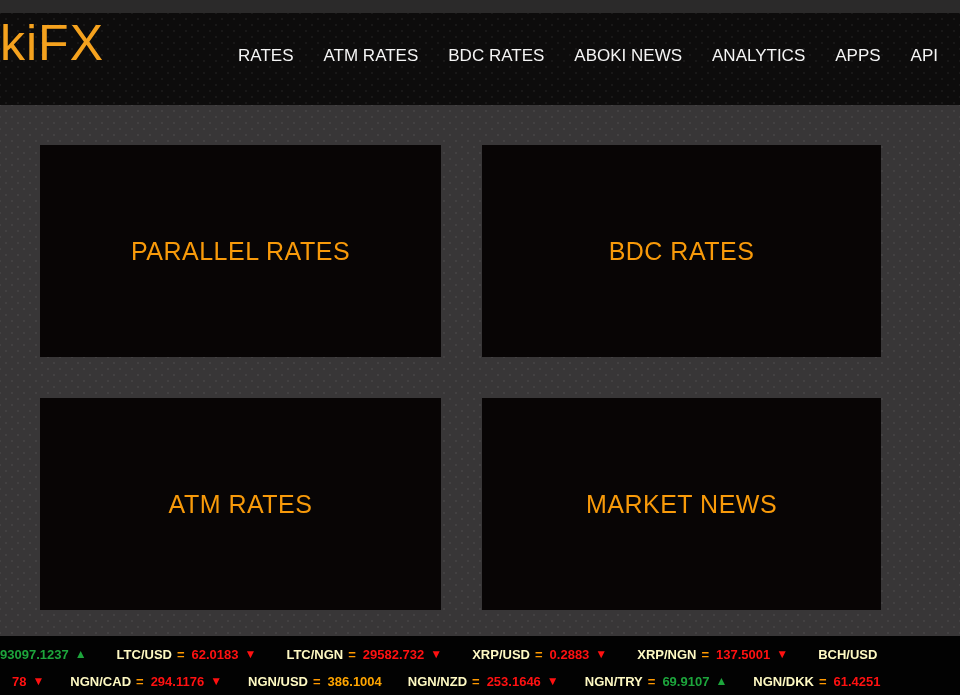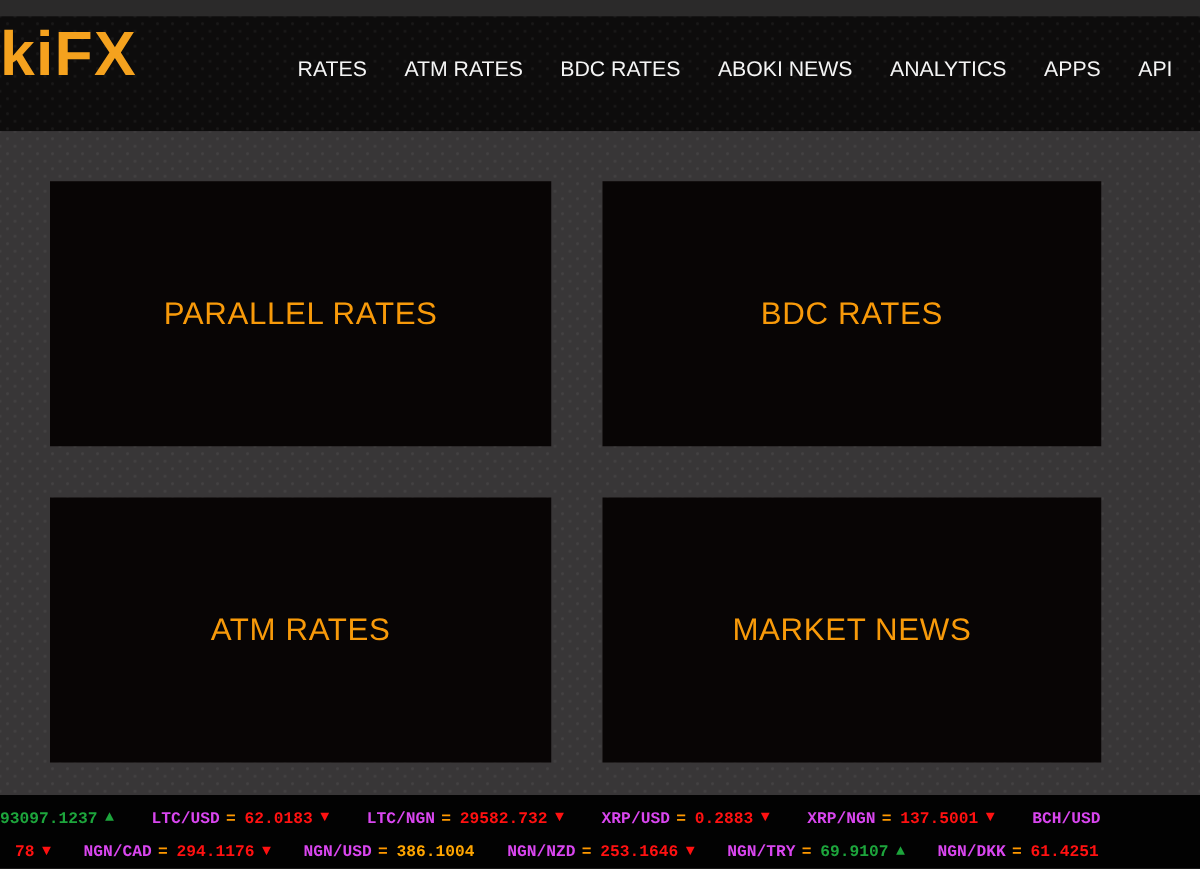"kiFX" .logo { font-weight: 700 -> 400 }
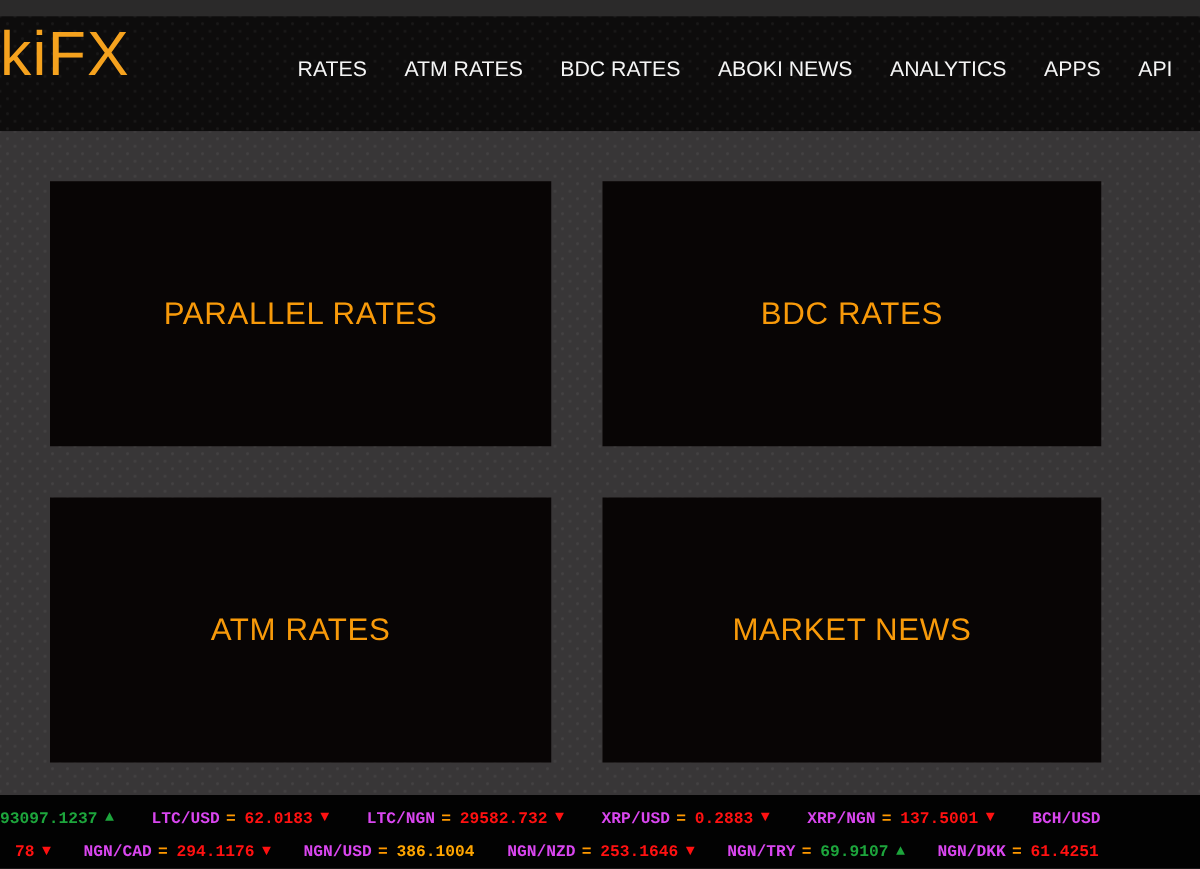"93097.1237" .trow { font-family: Liberation Mono, monospace -> Liberation Sans, sans-serif }
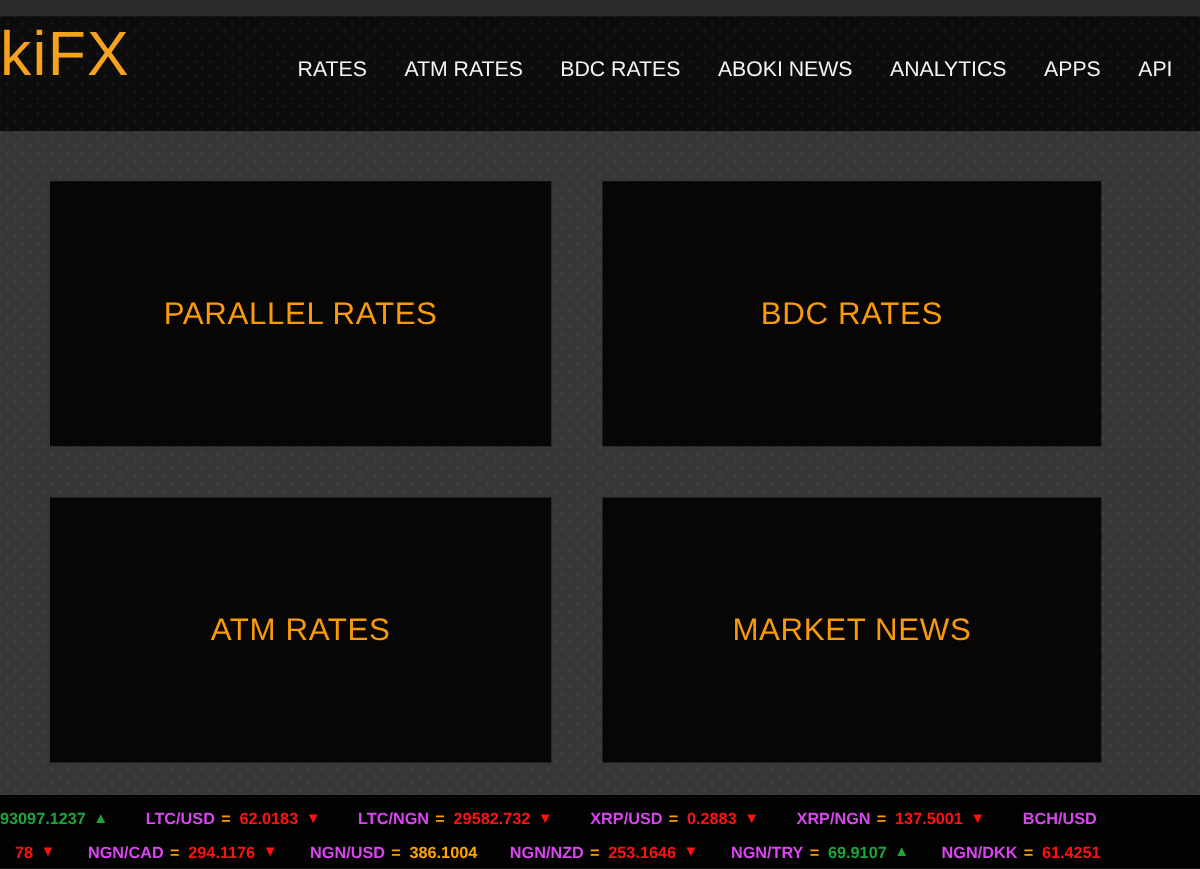"LTC/USD" .tlabel { color: #d946ef -> #fef9c3 }
